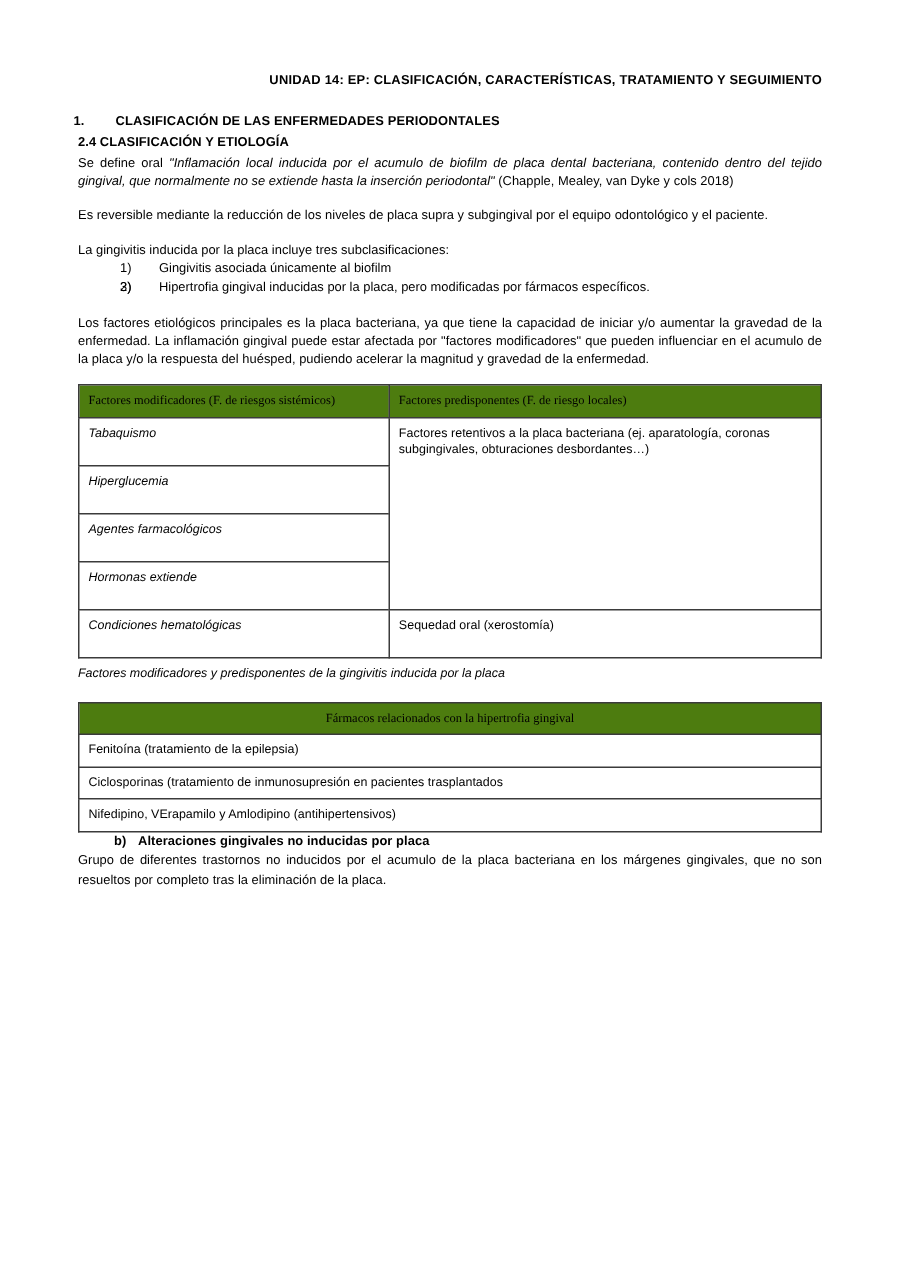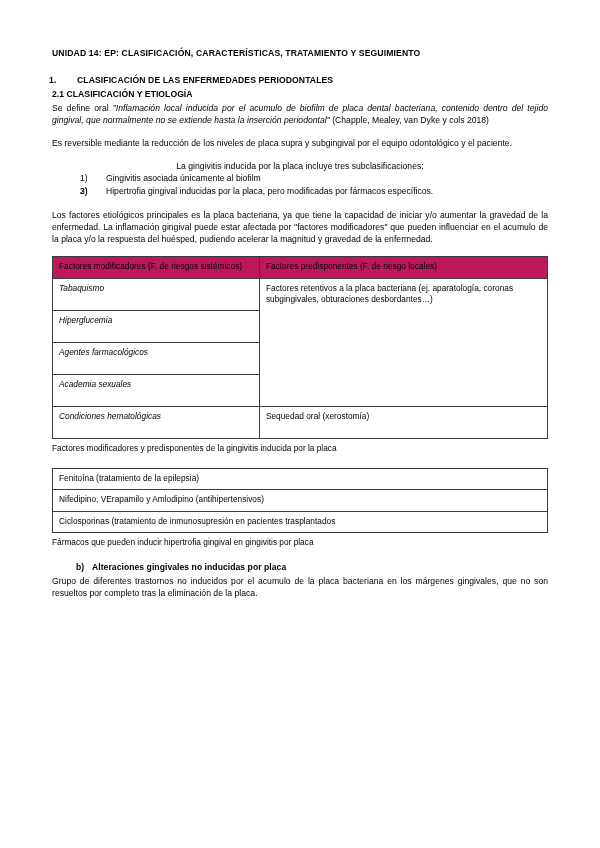"UNIDAD 14: EP: CLASIFICACIÓN," .doc-title { text-align: left -> right }
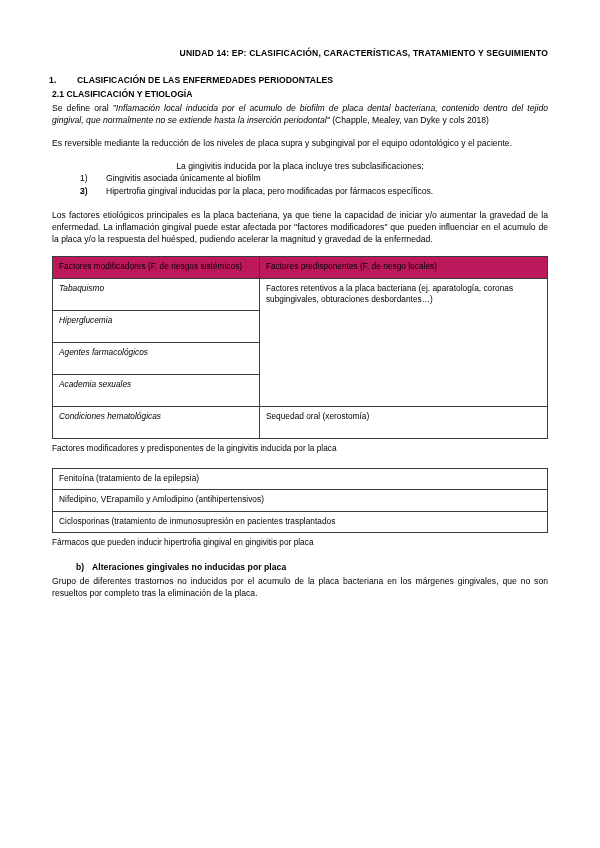"2.1 CLASIFICACIÓN Y ETIOLOGÍA" div.sub-head { text: 2.1 -> 2.4 }
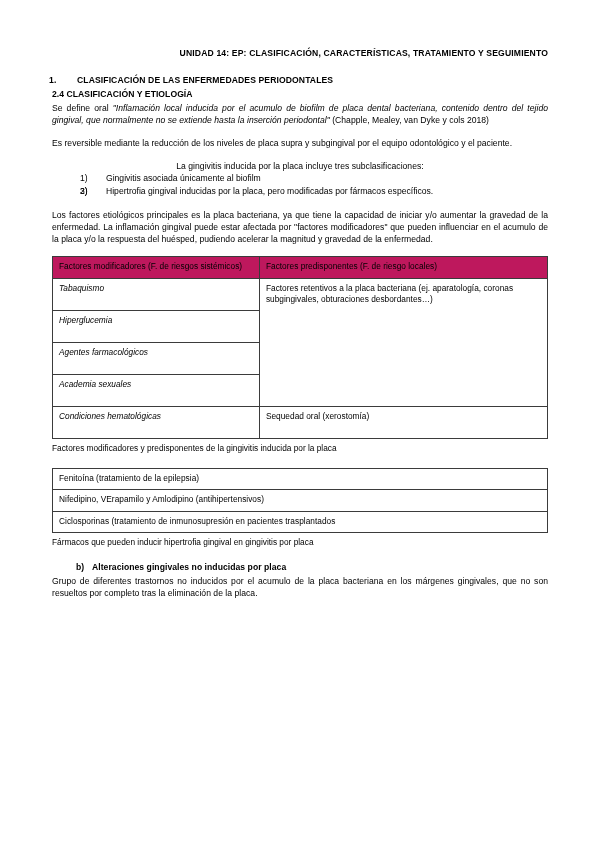"La gingivitis inducida por la" p.body.nojust { text-align: center -> left }
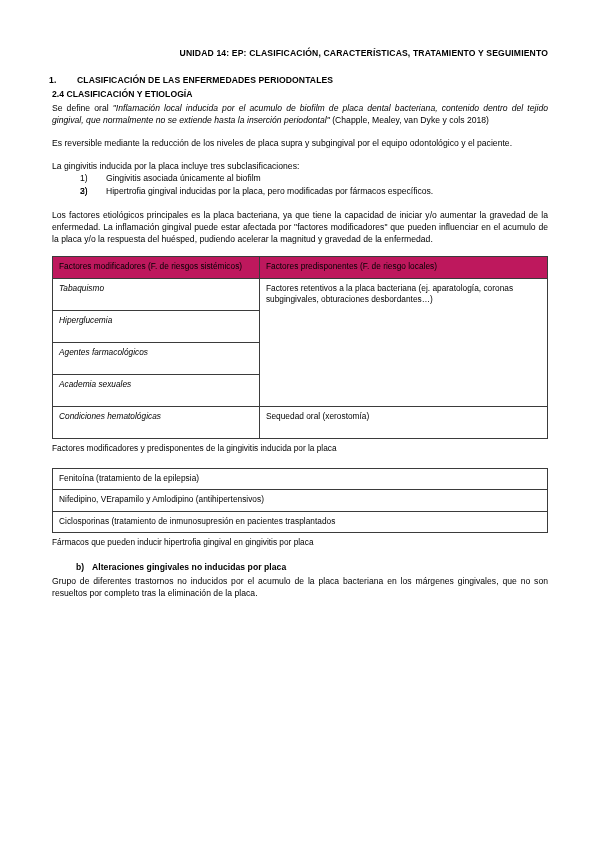"Factores modificadores (F. de riesgos" table.doc-table th.hdr { background: #be185d -> #4d7c0f; font-family: none -> Liberation Serif, serif }
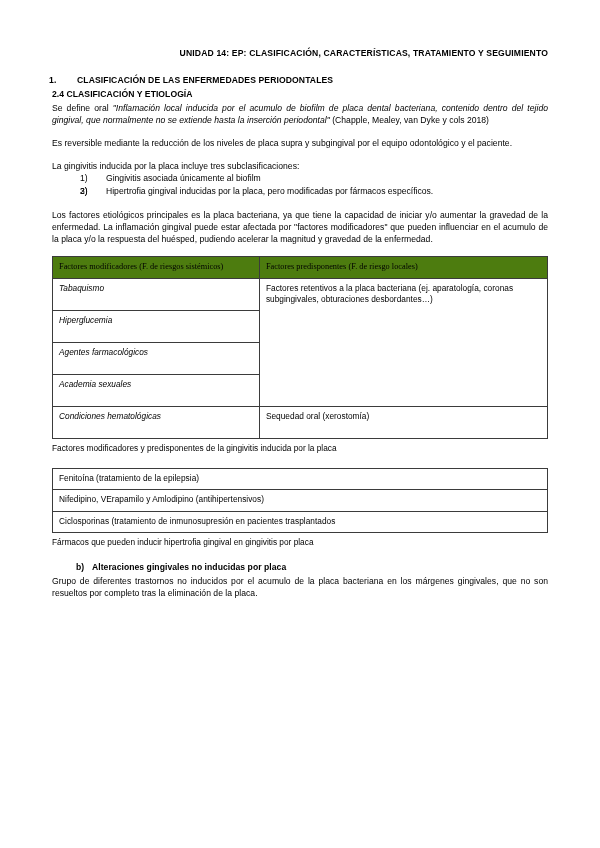"Academia sexuales" td.tall { text: Academia sexuales -> Hormonas extiende }
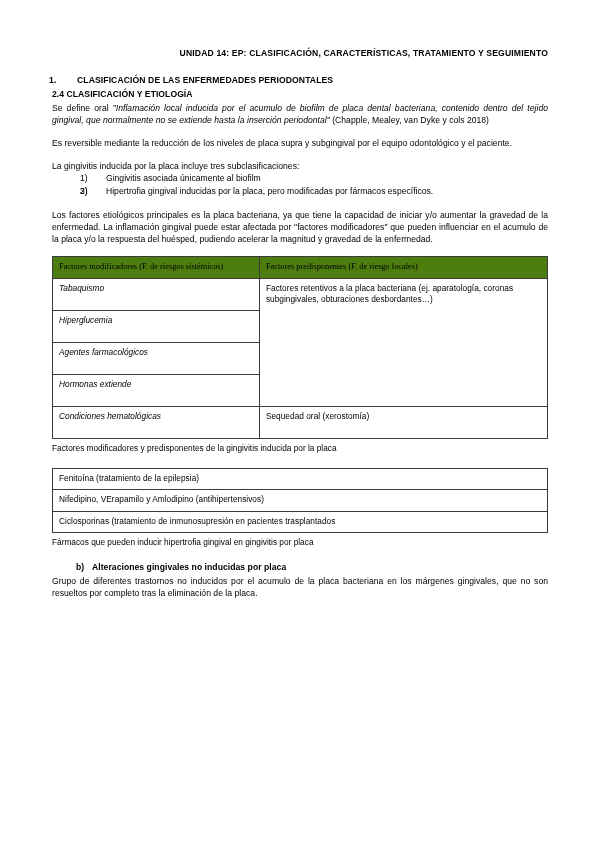"Factores modificadores y predisponentes" .caption { font-style: none -> italic }
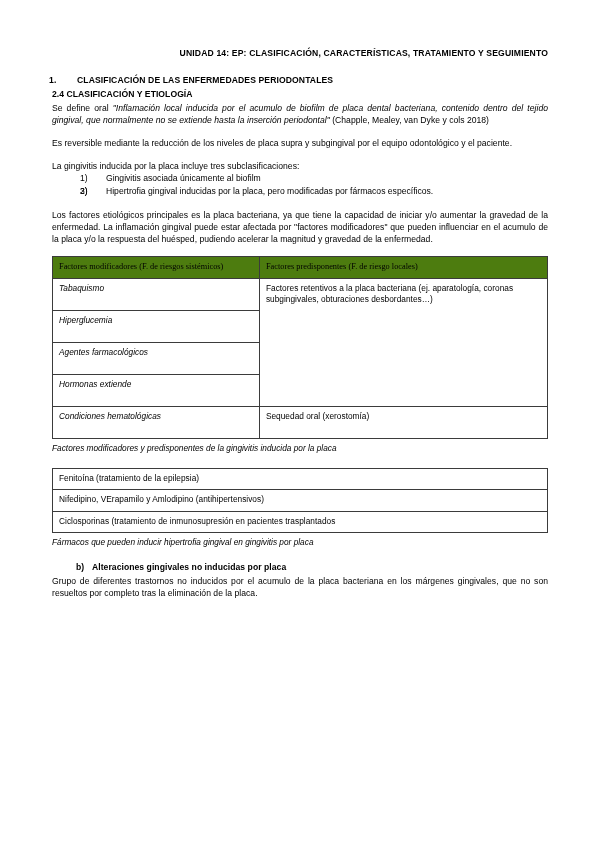"Fármacos relacionados con la hipertrofia" tr { html: none -> <tr> <th>Fármacos relacionados con la hipertrofia gingival</th> </tr> }
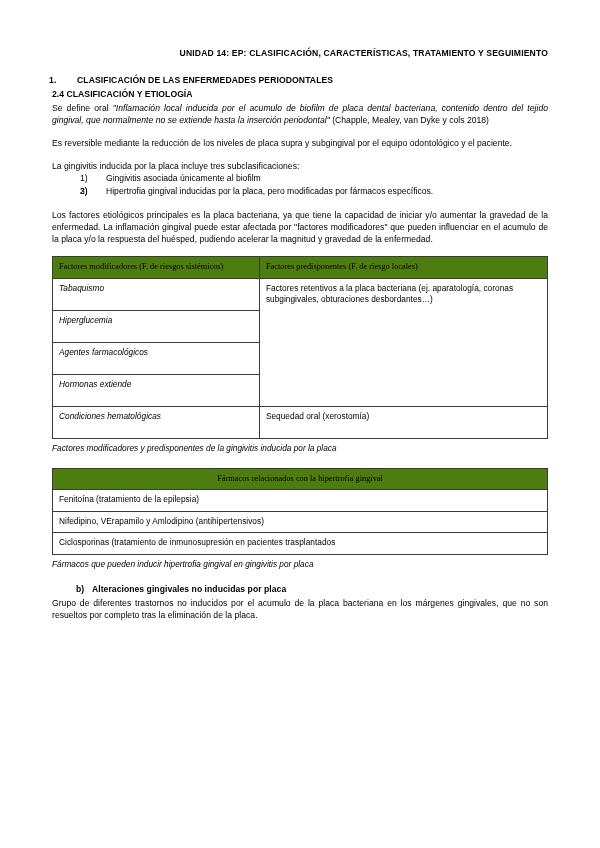"Nifedipino, VErapamilo y Amlodipino" tr { order: before "Ciclosporinas (tratamiento de" -> after "Ciclosporinas (tratamiento de" }
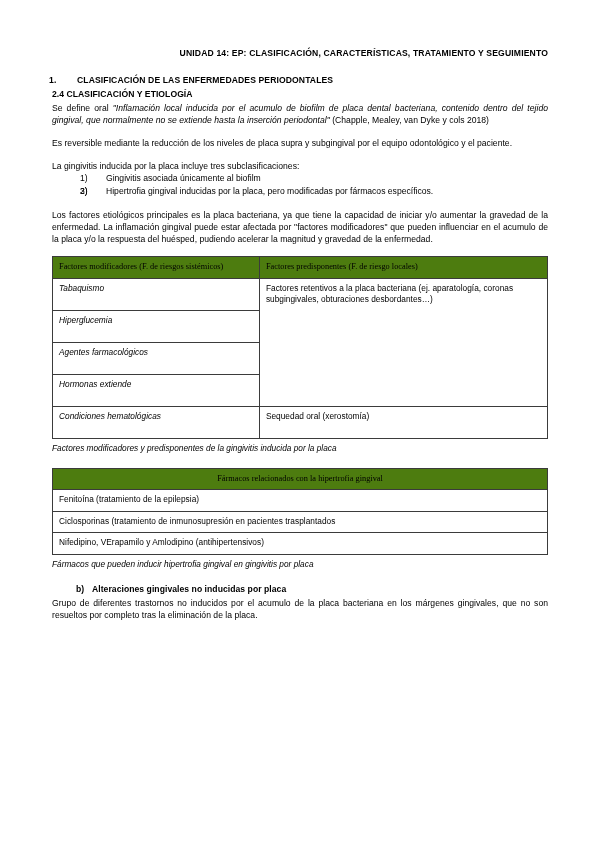"Fármacos que pueden inducir hipertrofia" div.caption { html: <div>Fármacos que pueden inducir hipertrofia gingival en gingivitis por placa</div> -> none }
